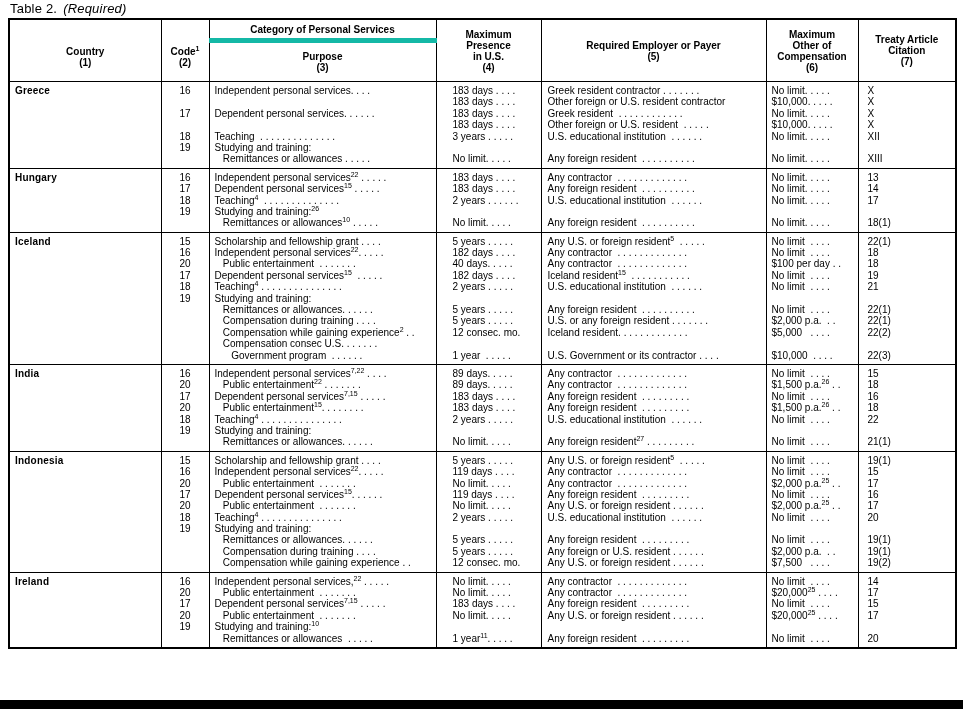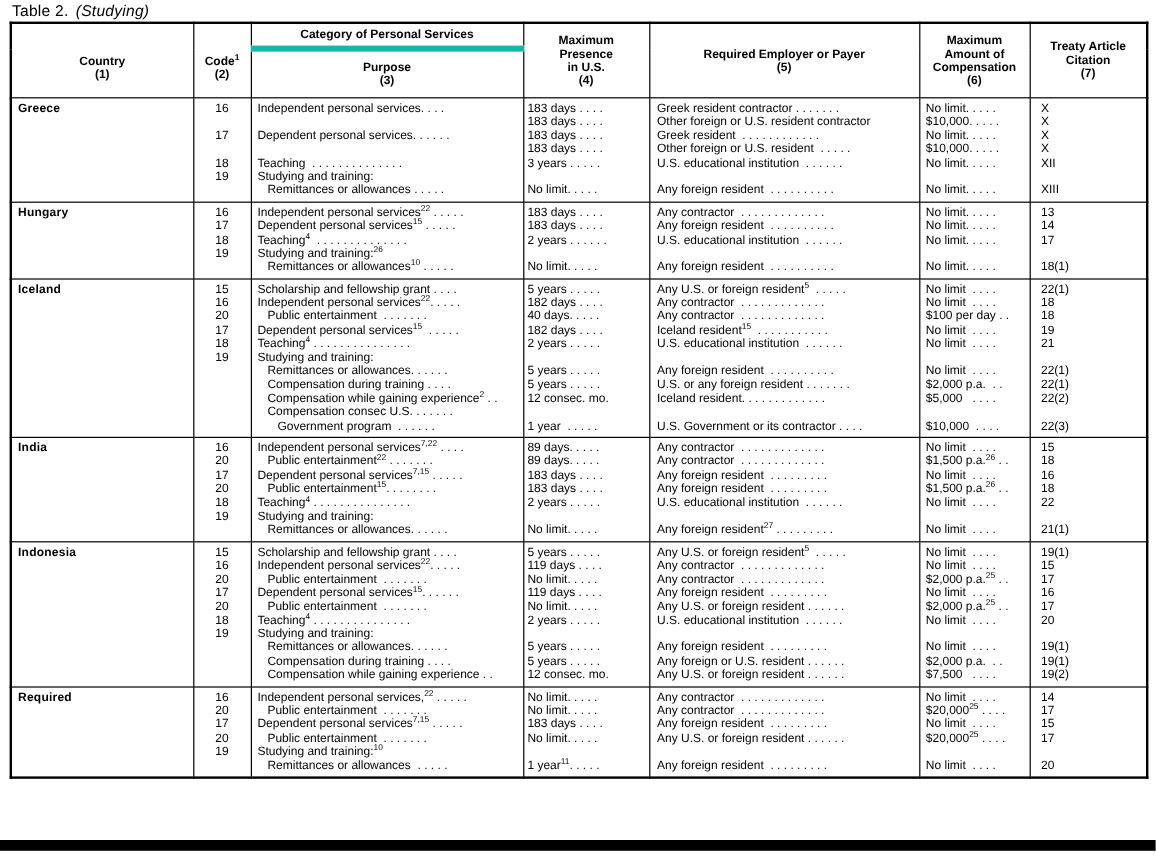"(Studying)" span.tcont { text: Studying -> Required }
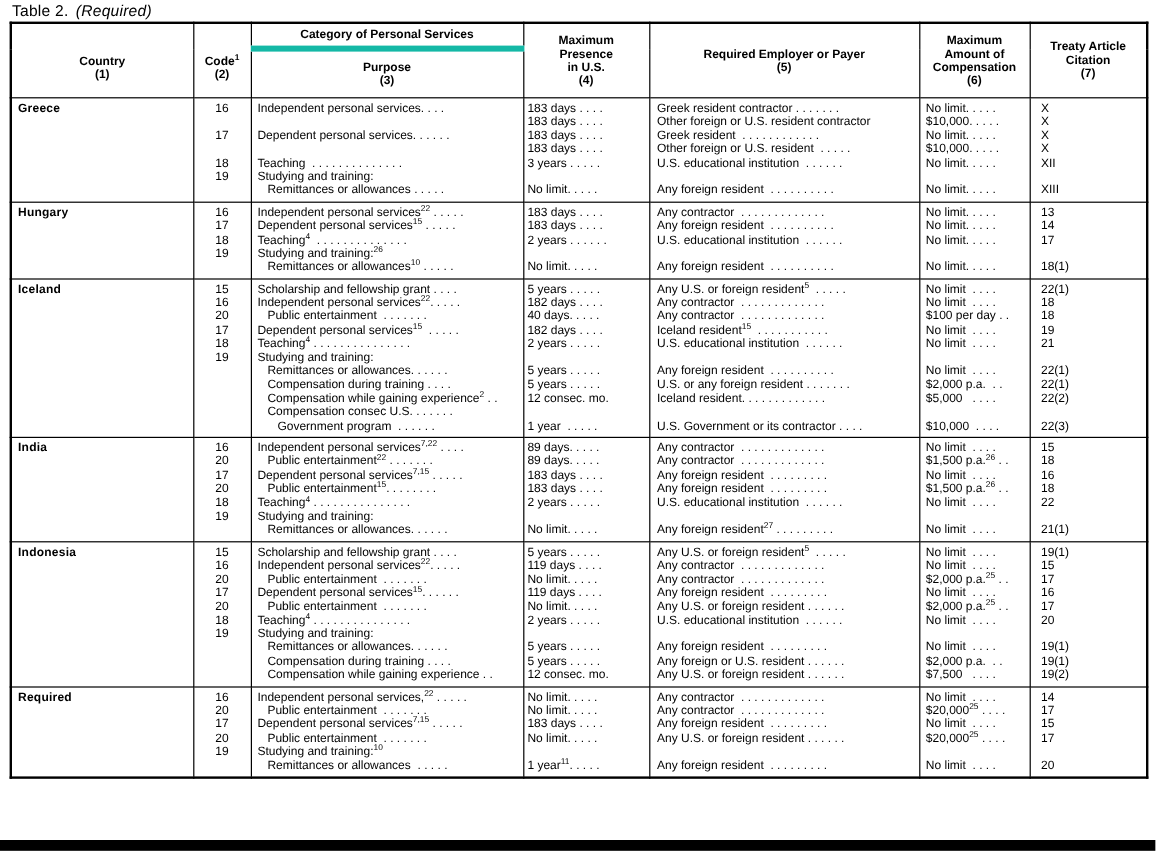"Amount of" div { text: Amount -> Other }
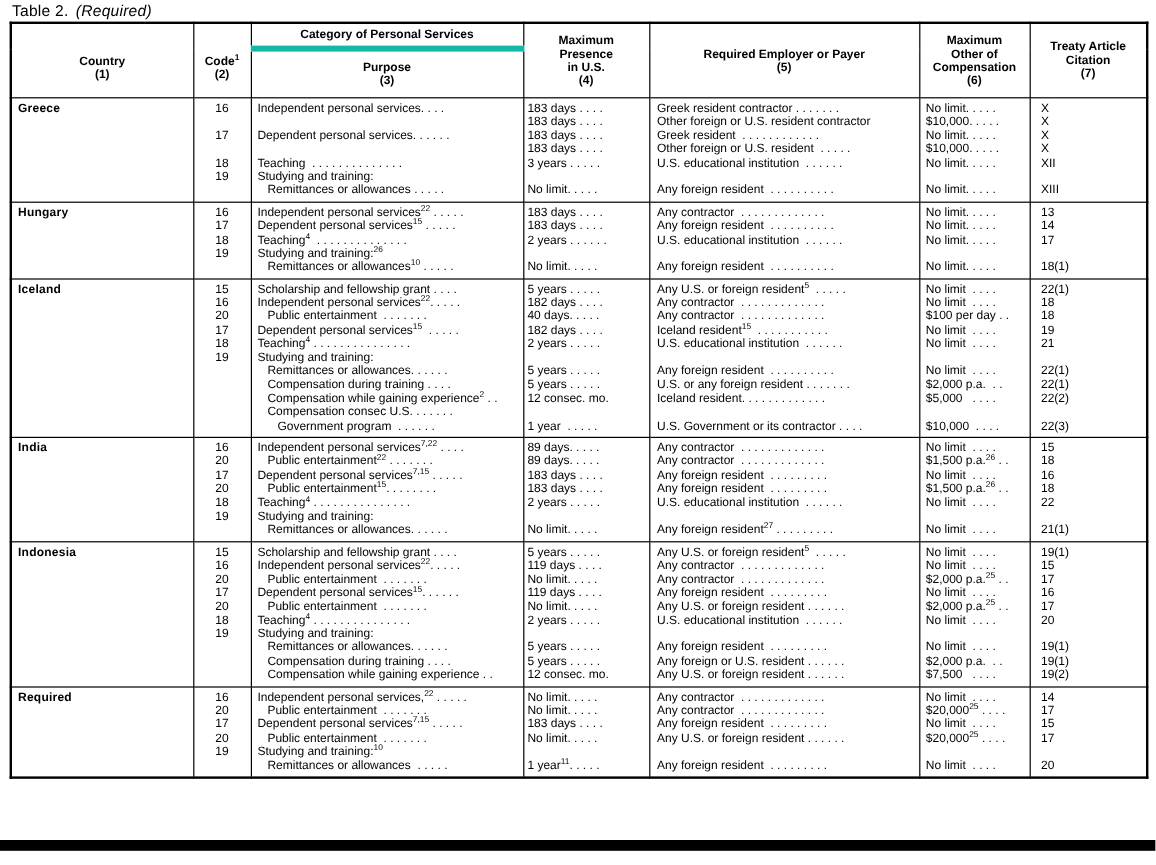"183 days . . ." td.cell-presence .ln { padding-left: 3px -> 16px }
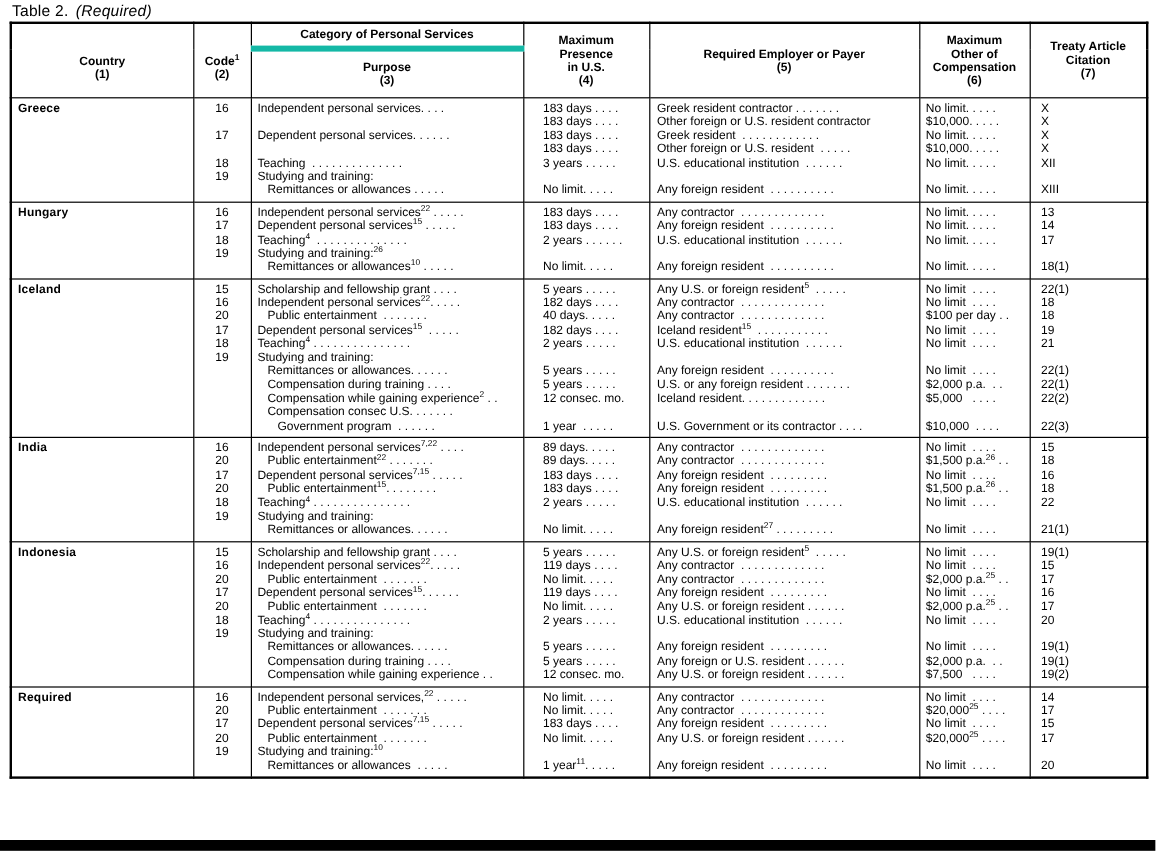"Required" div.ln { text: Required -> Ireland }
